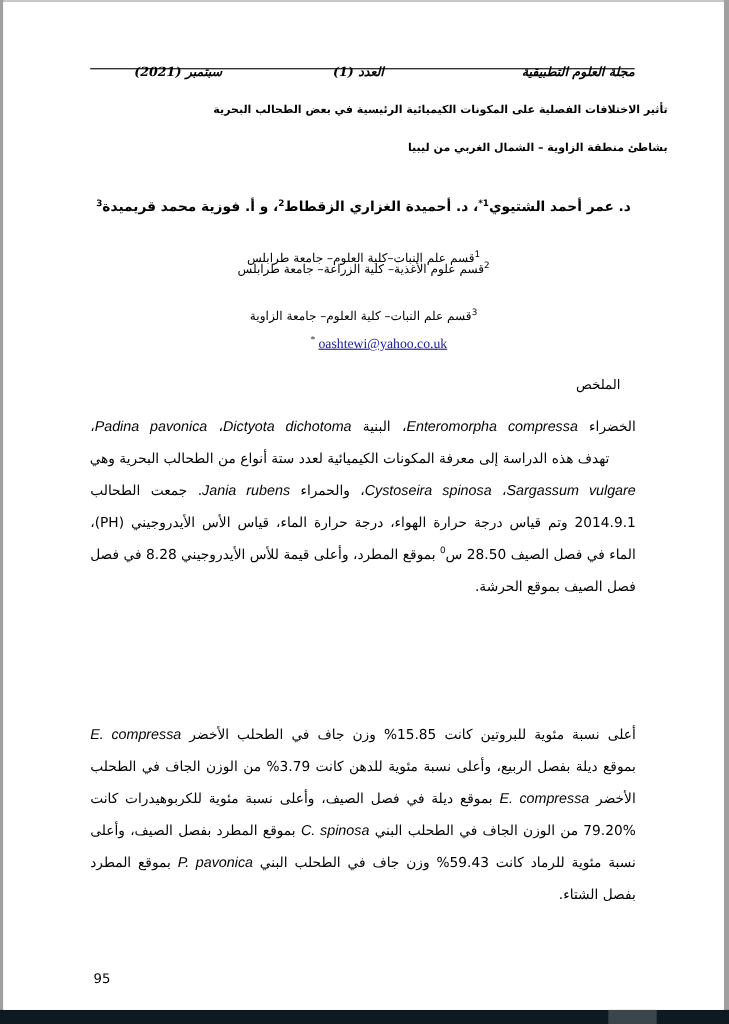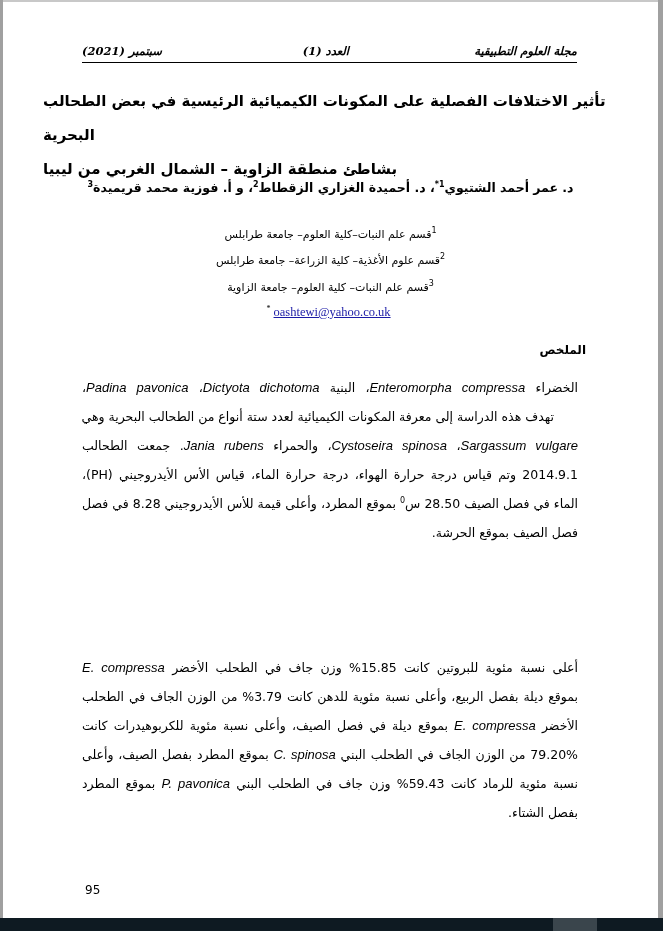"سبتمبر (2021)" .header span { margin-left: none -> 40px; top: 2px -> 16px }
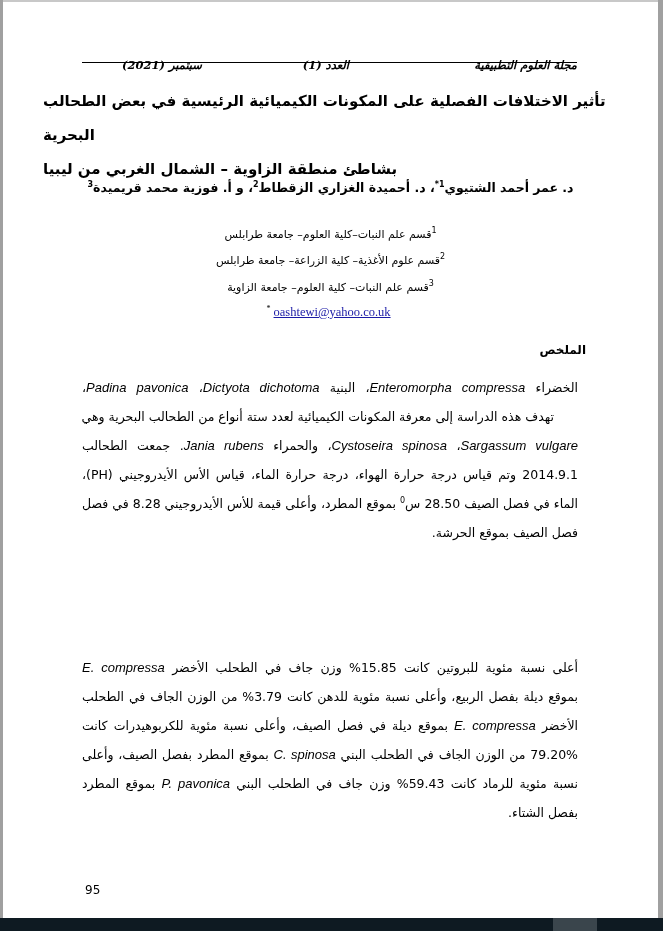"تأثير الاختلافات الفصلية على المكونات" .title { font-size: 15px -> 10px; left: 40px -> 24px; text-align: left -> right }
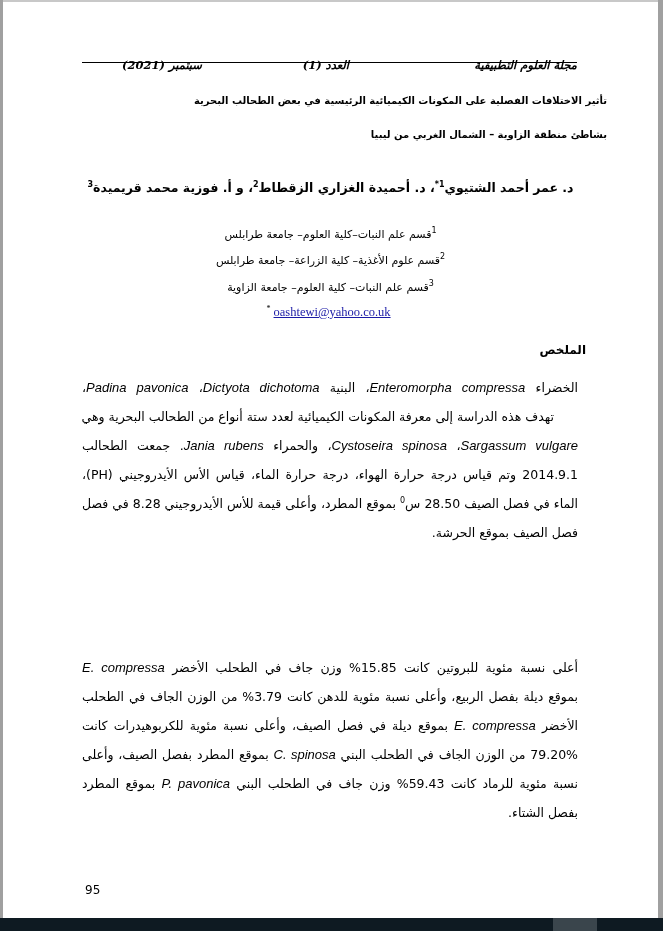"2قسم علوم الأغذية– كلية الزراعة–" div.affil { top: 252px -> 236px }
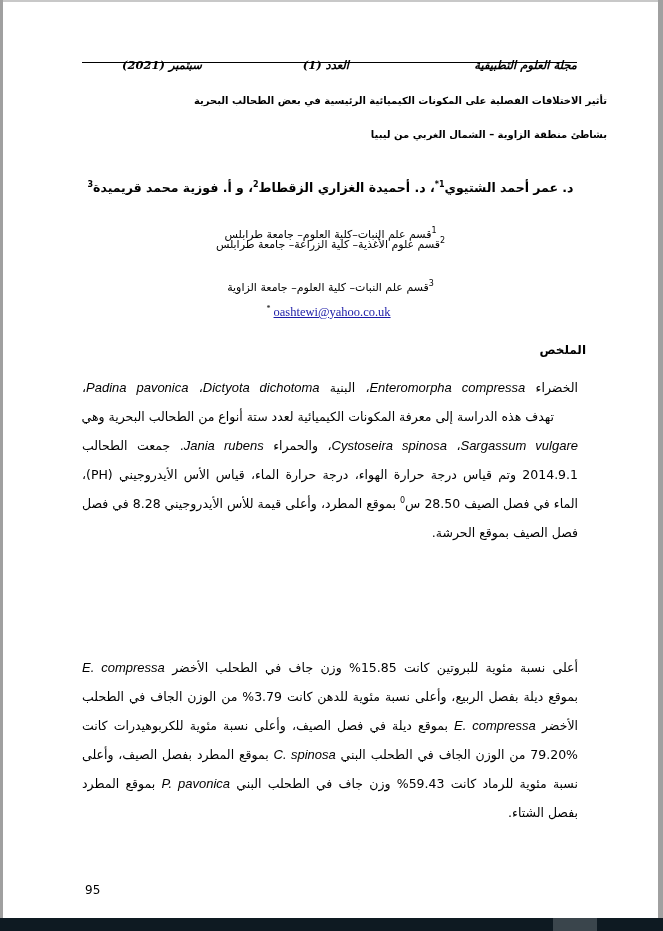"* oashtewi@yahoo.co.uk" .email { left: 78px -> 94px }
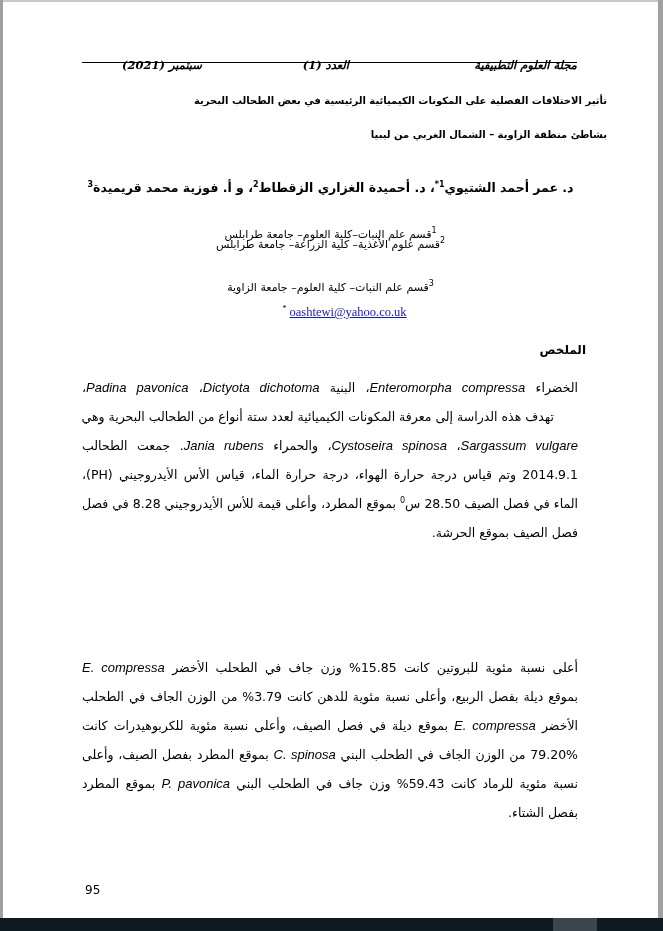"الملخص" .abstract-heading { font-weight: bold -> normal; right: 72px -> 94px }
